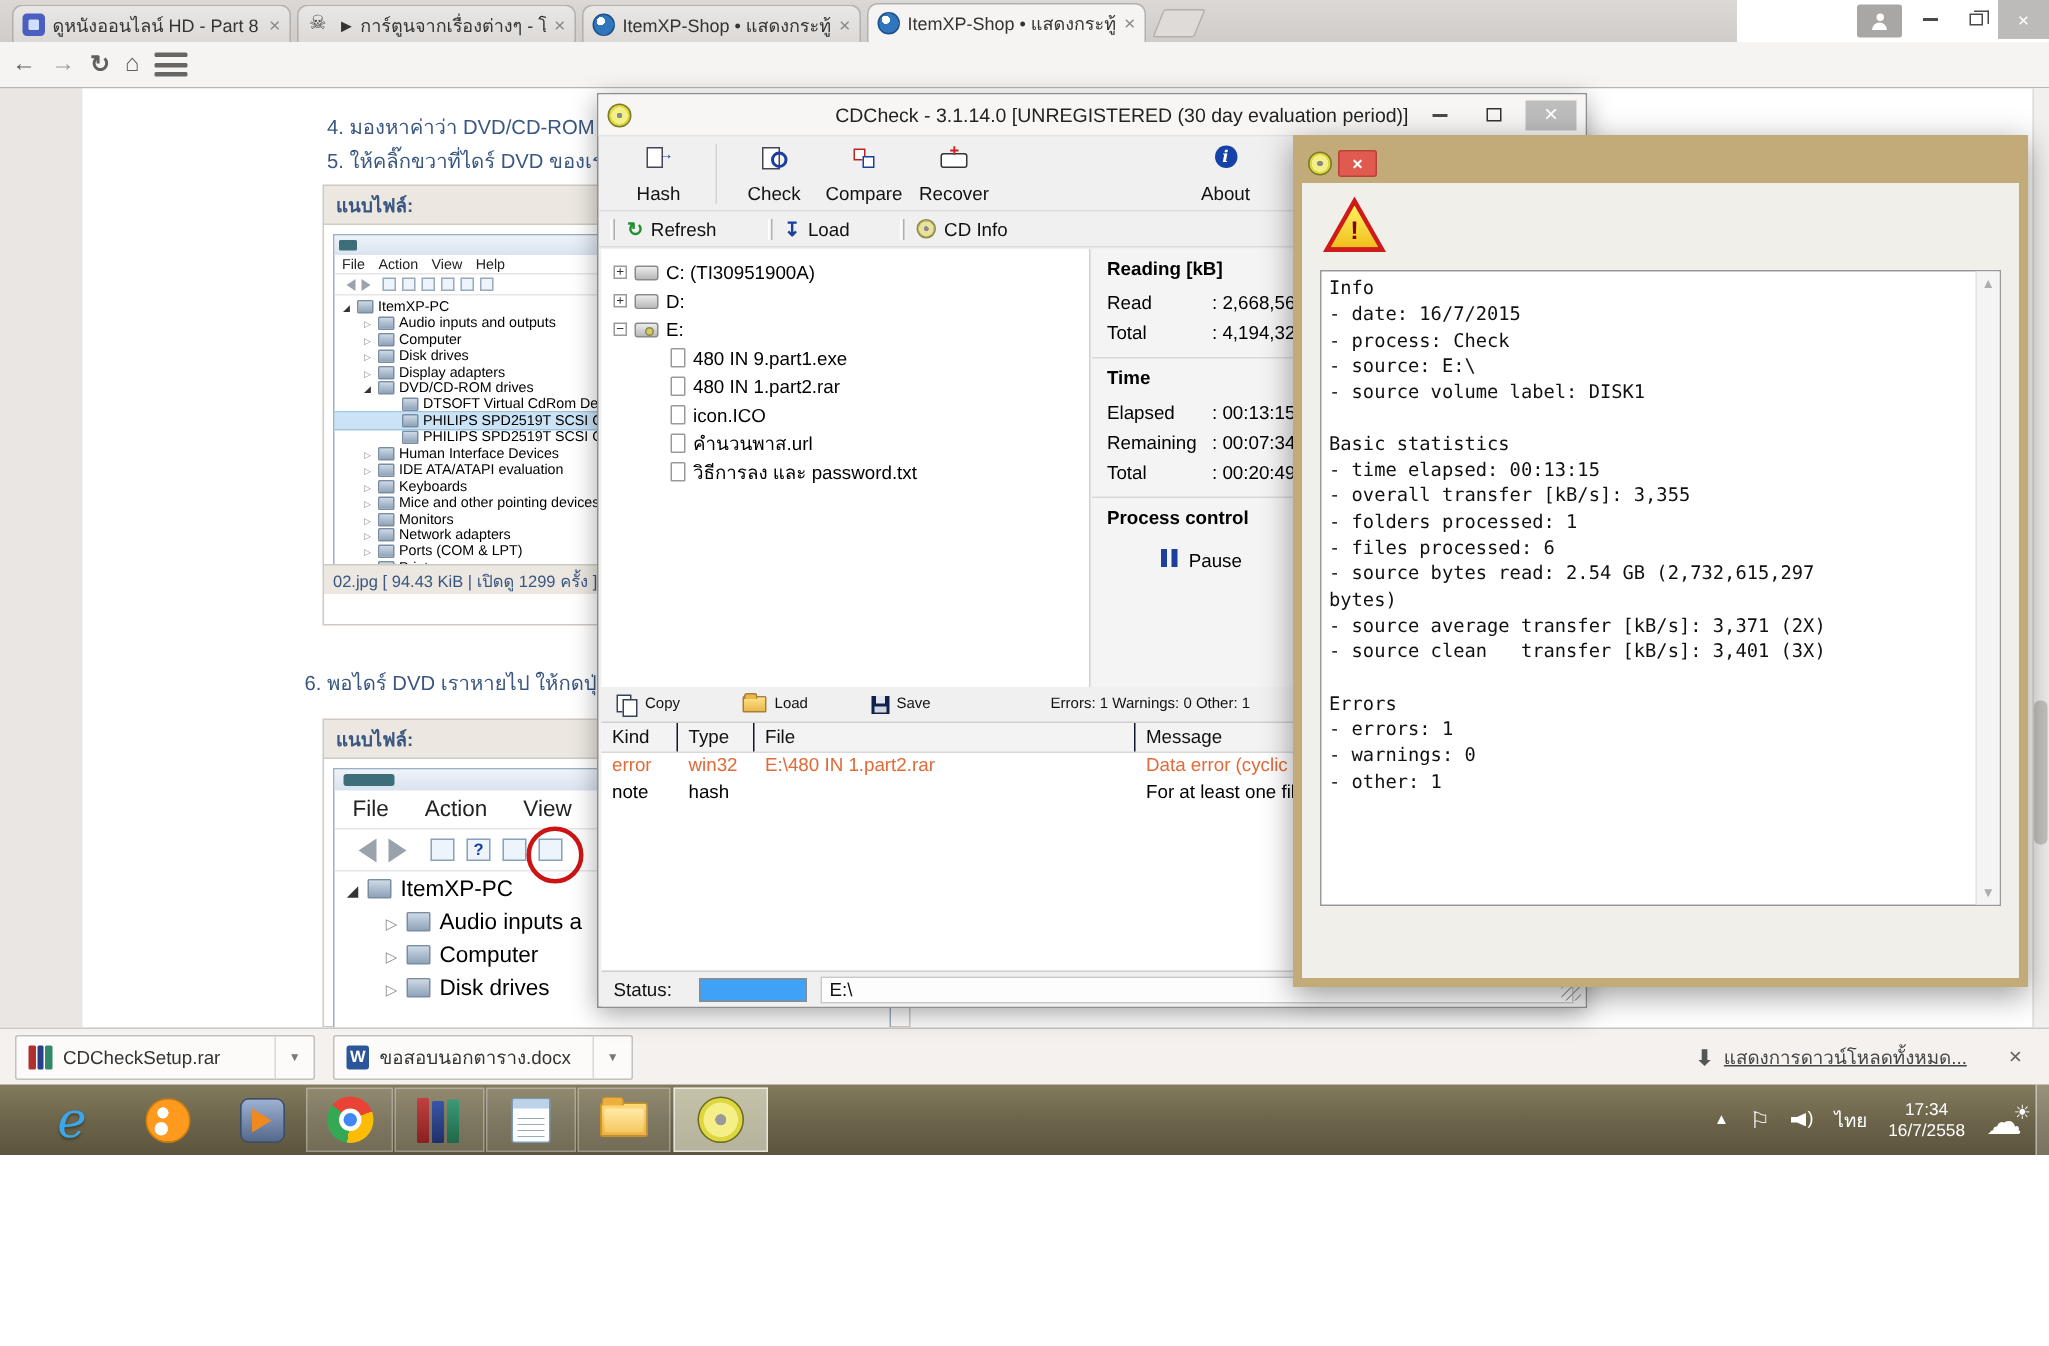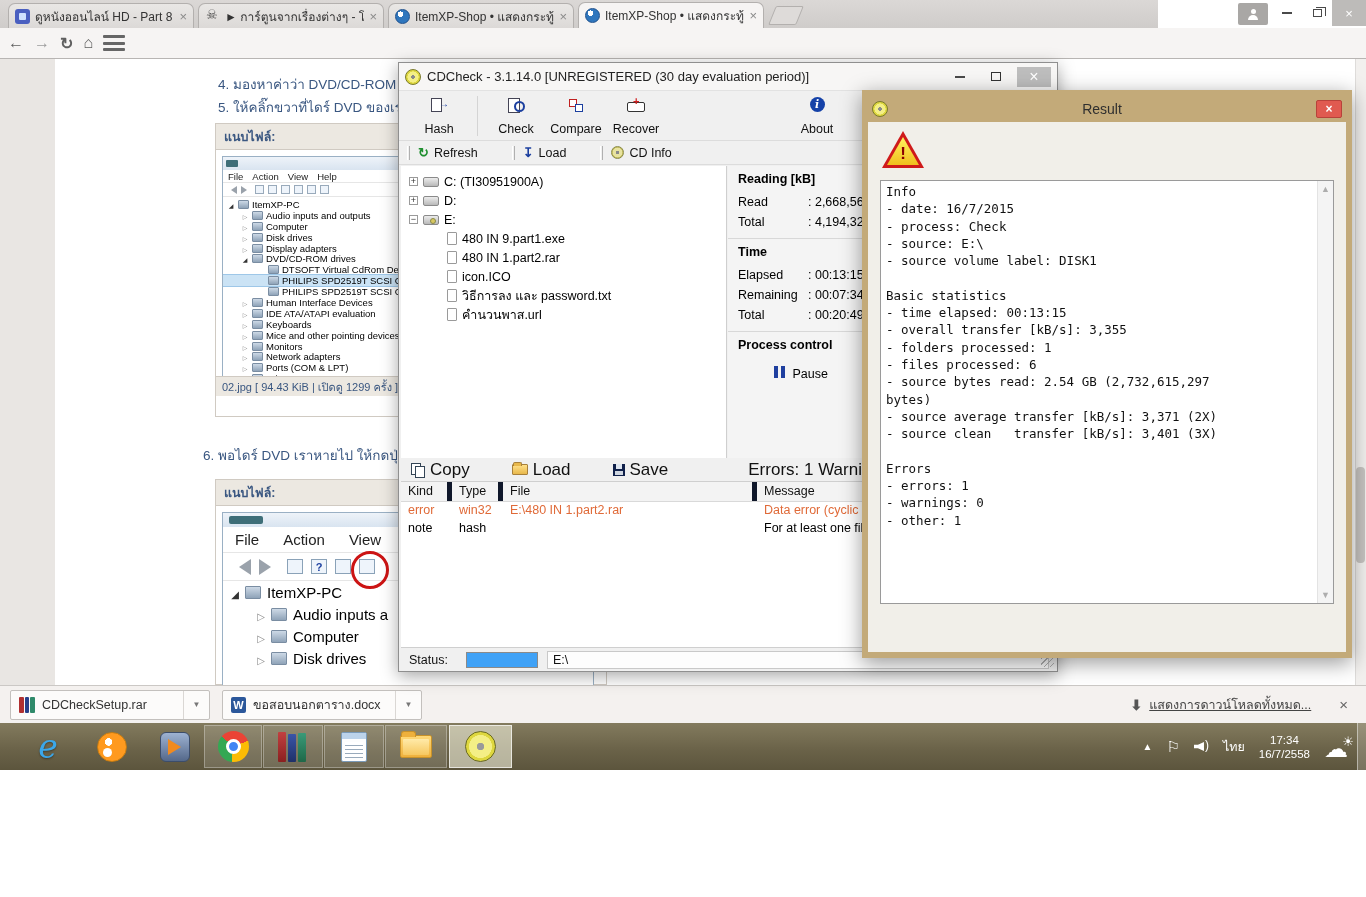"CDCheck - 3.1.14.0 [UNREGISTERED (30" #cdc-title .cap { text-align: left -> right }
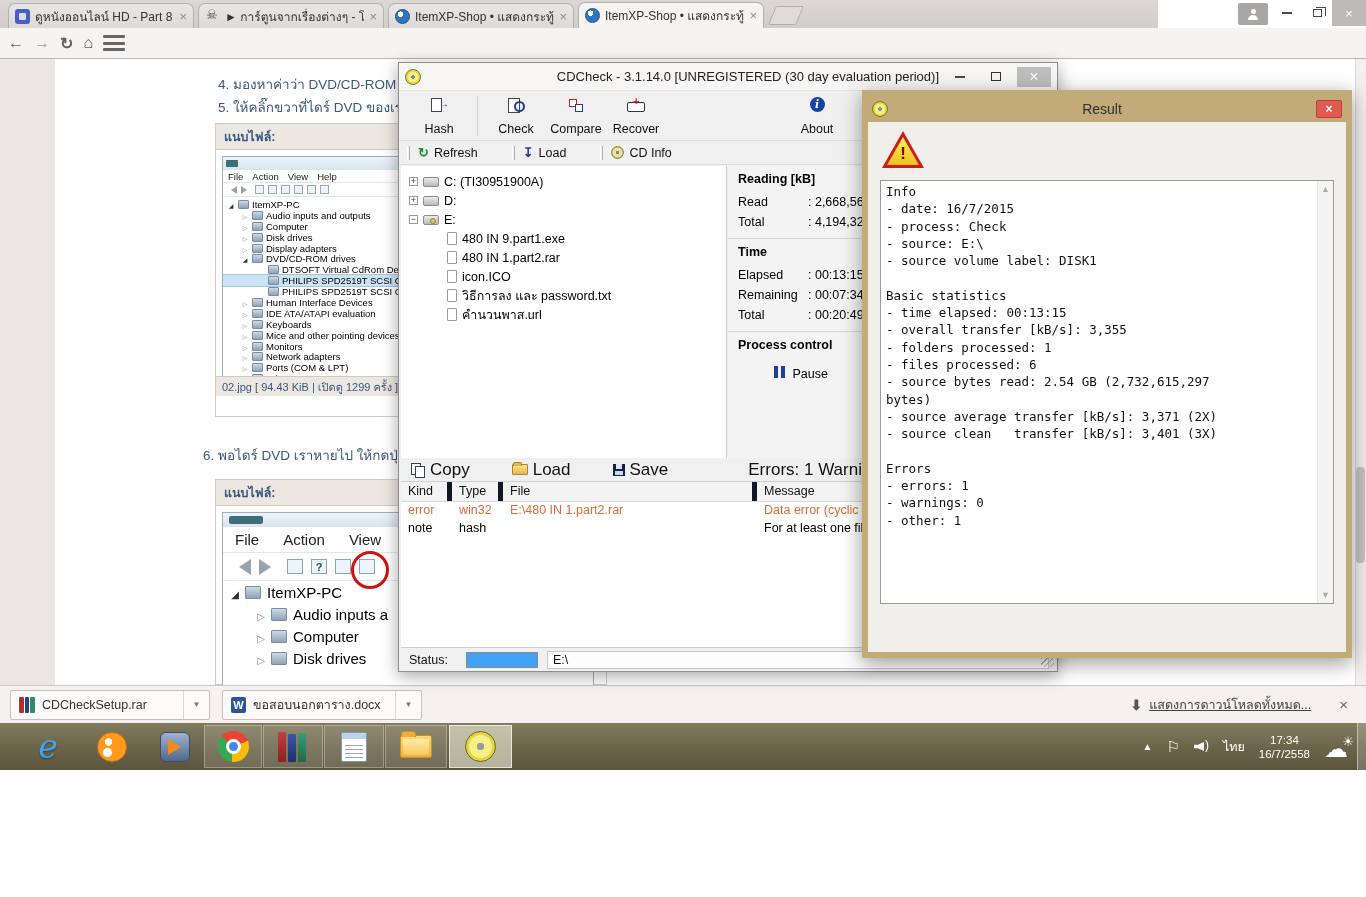"Result" span.cap { html: <span>Result</span> -> none }
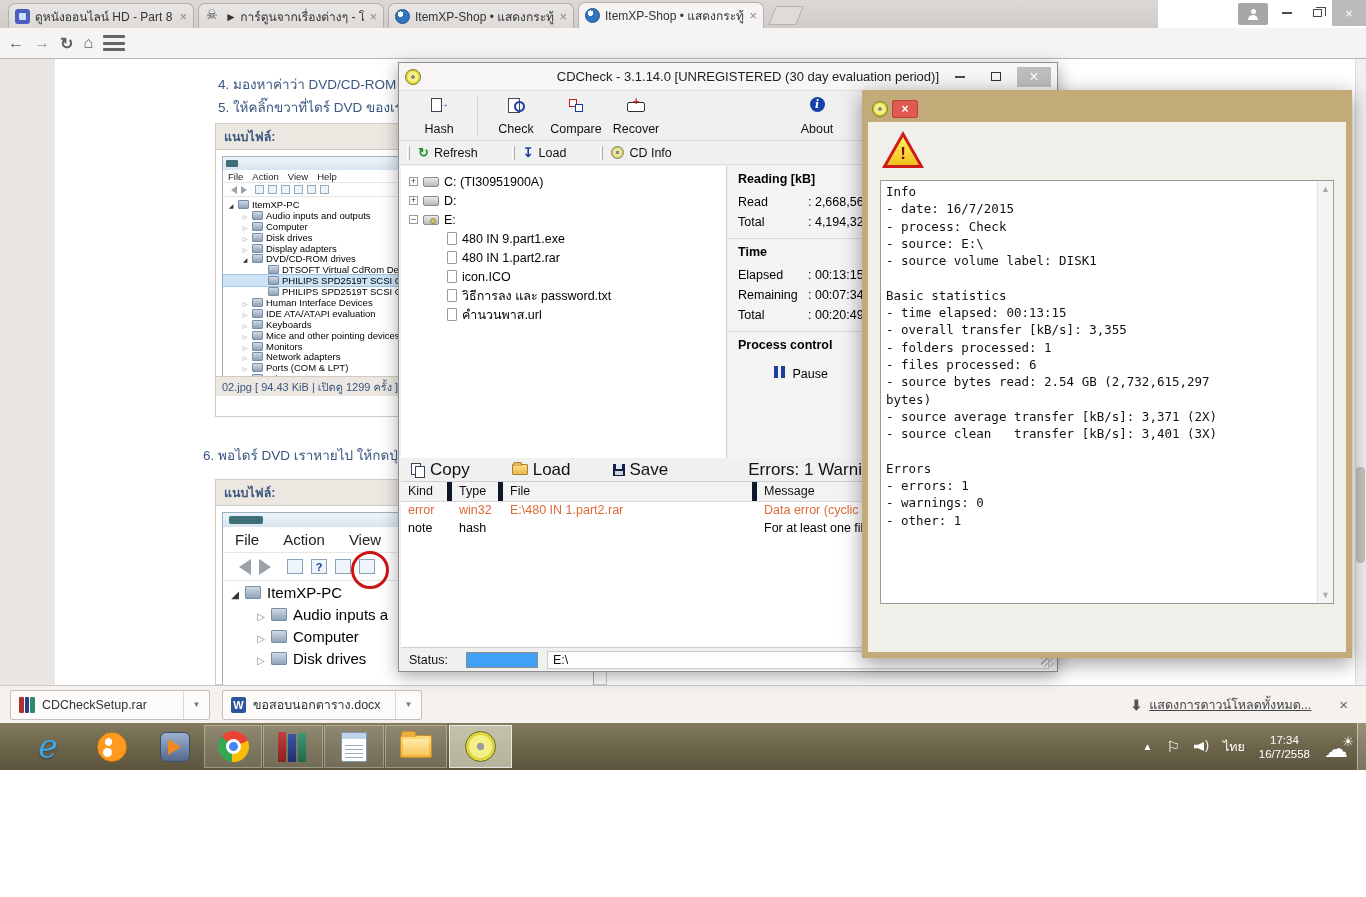"วิธีการลง และ password.txt" div.ct-row { order: before "คำนวนพาส.url" -> after "คำนวนพาส.url" }
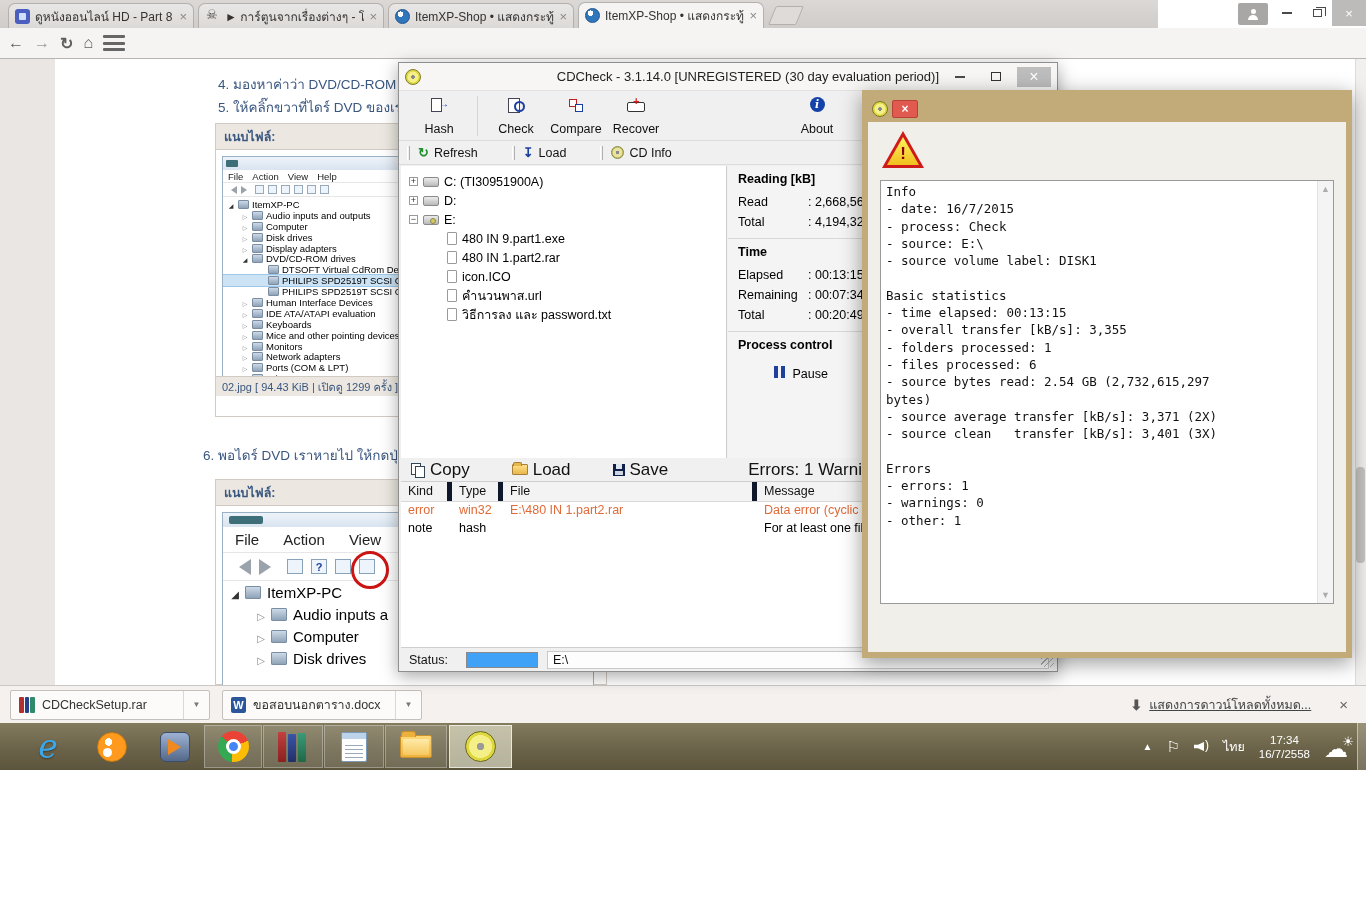"Copy" #cdc-errbar { font-size: 17px -> 10px }
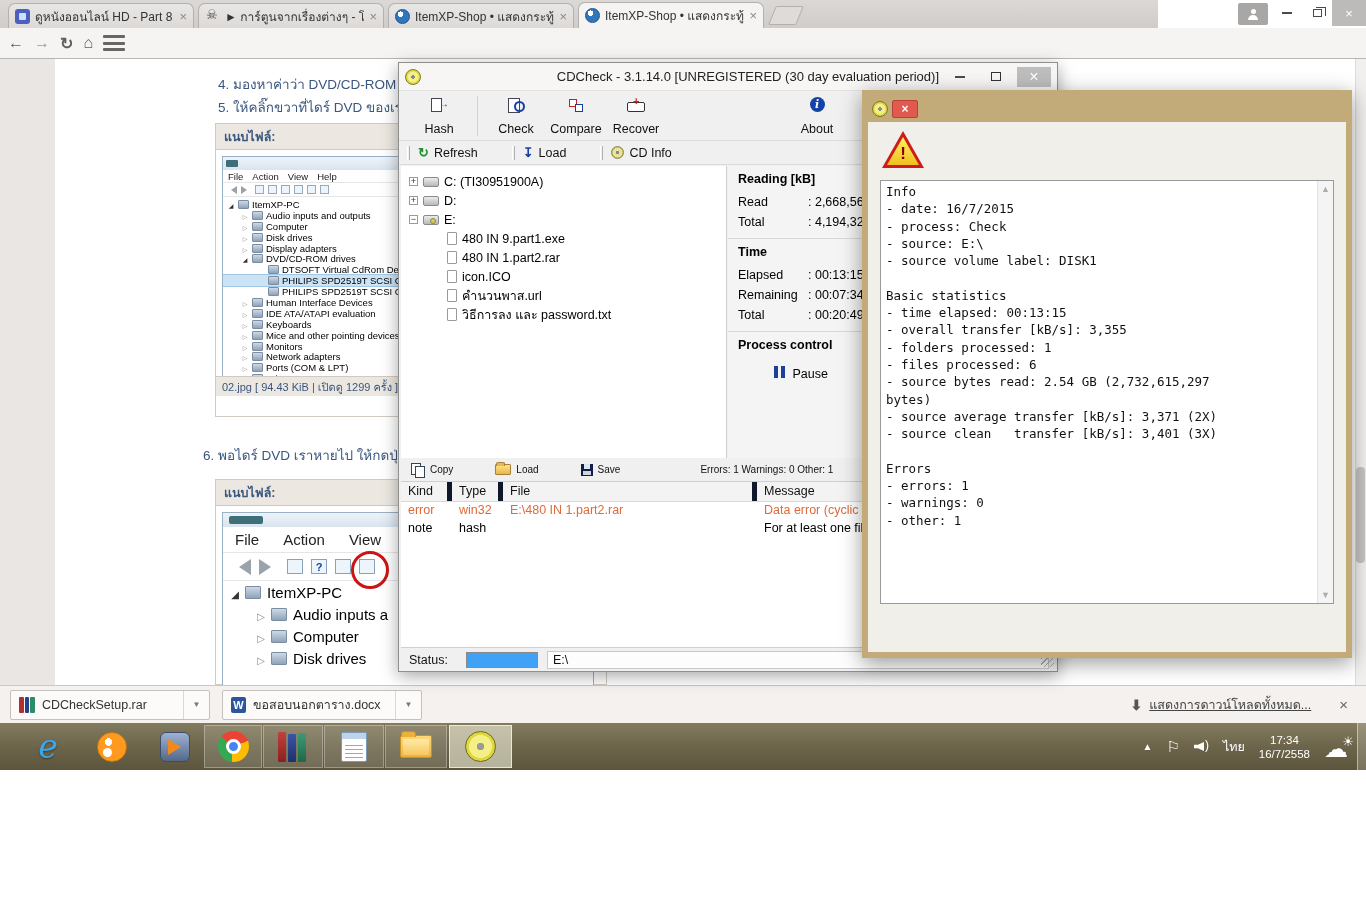"Kind" .th-row span { border-right: 5px solid #0f172a -> 1px solid #0f172a }
